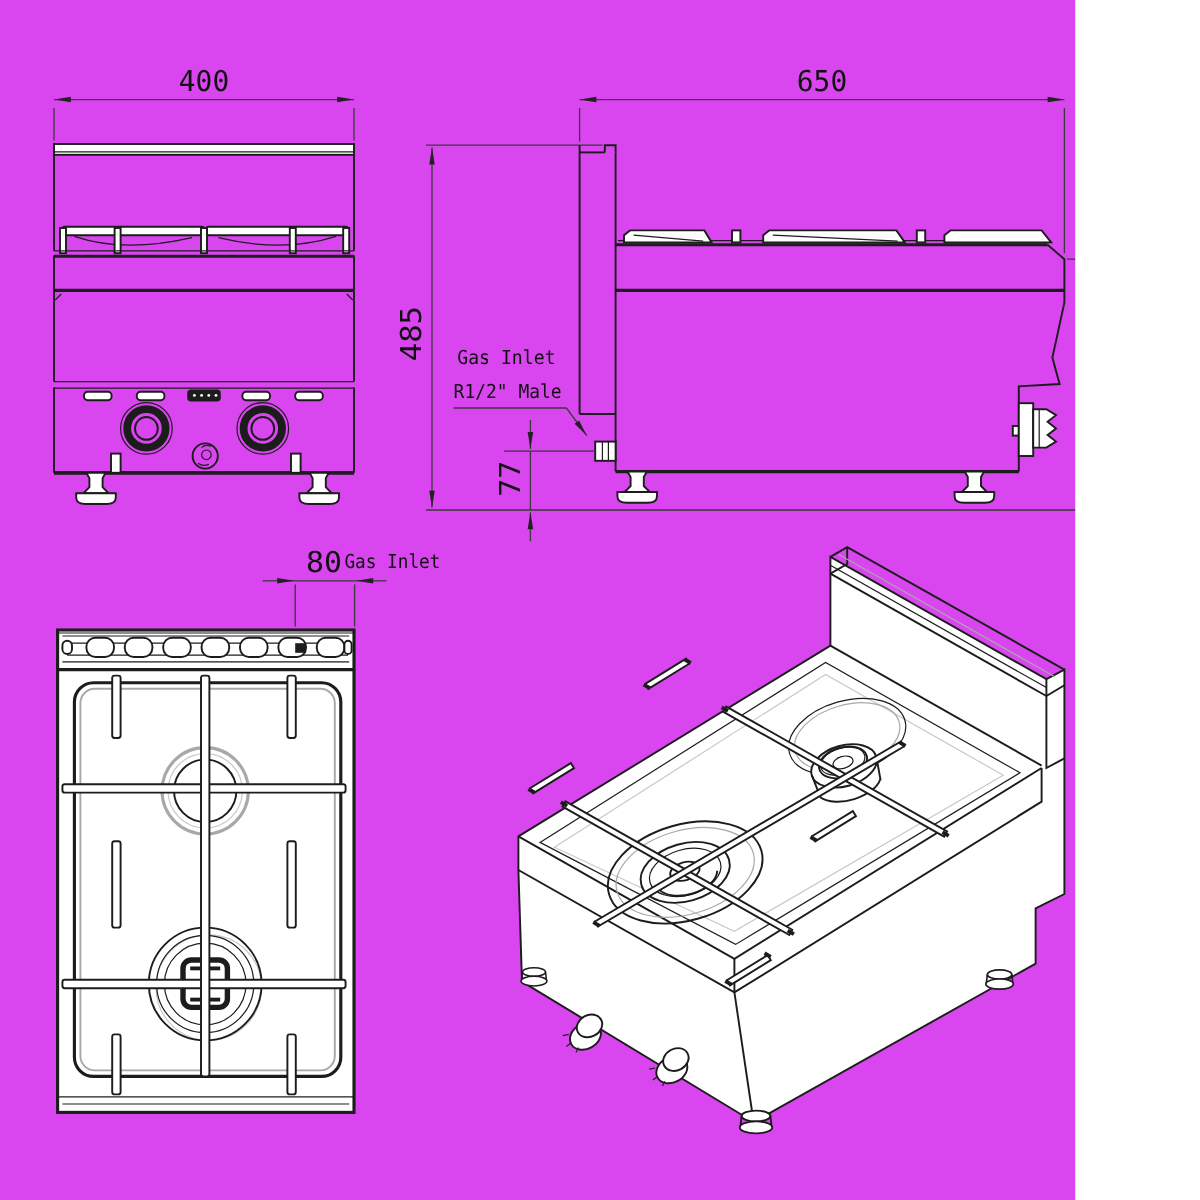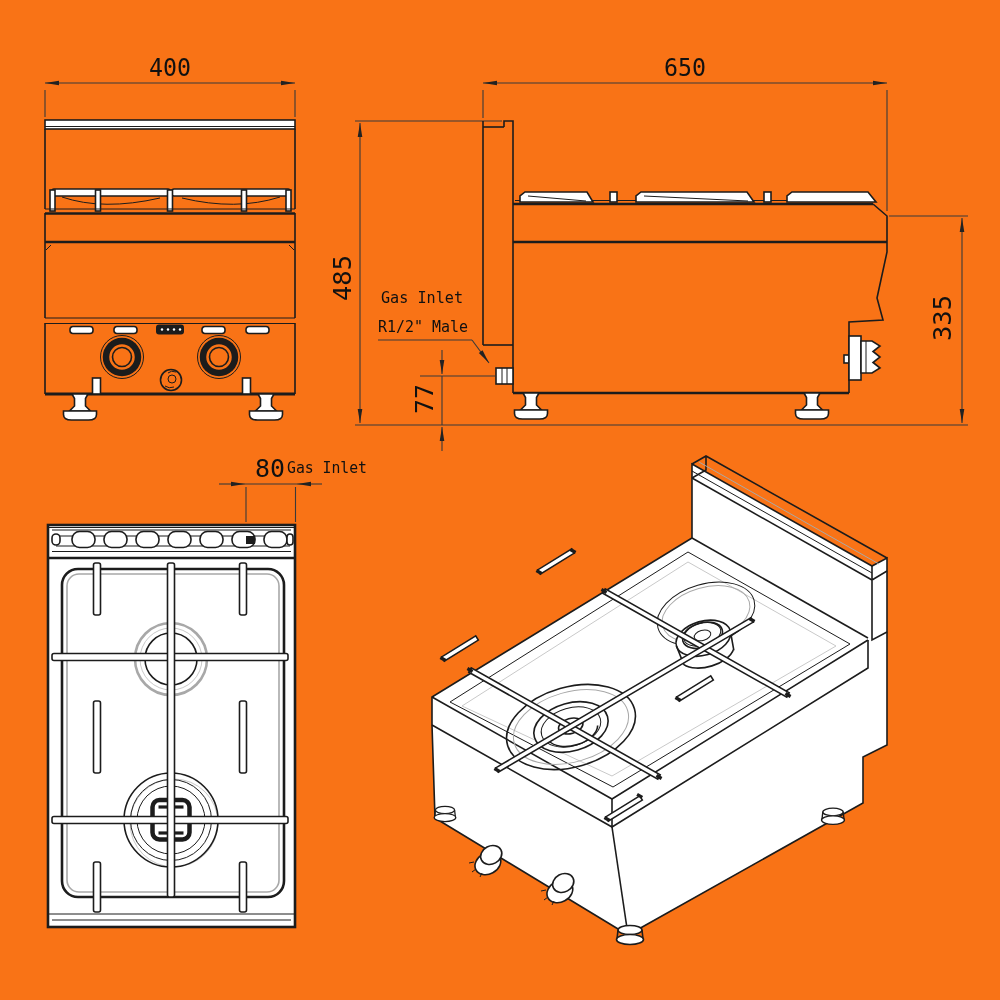"400" #canvas { background: #f97316 -> #d946ef; width: 1000px -> 896px }
